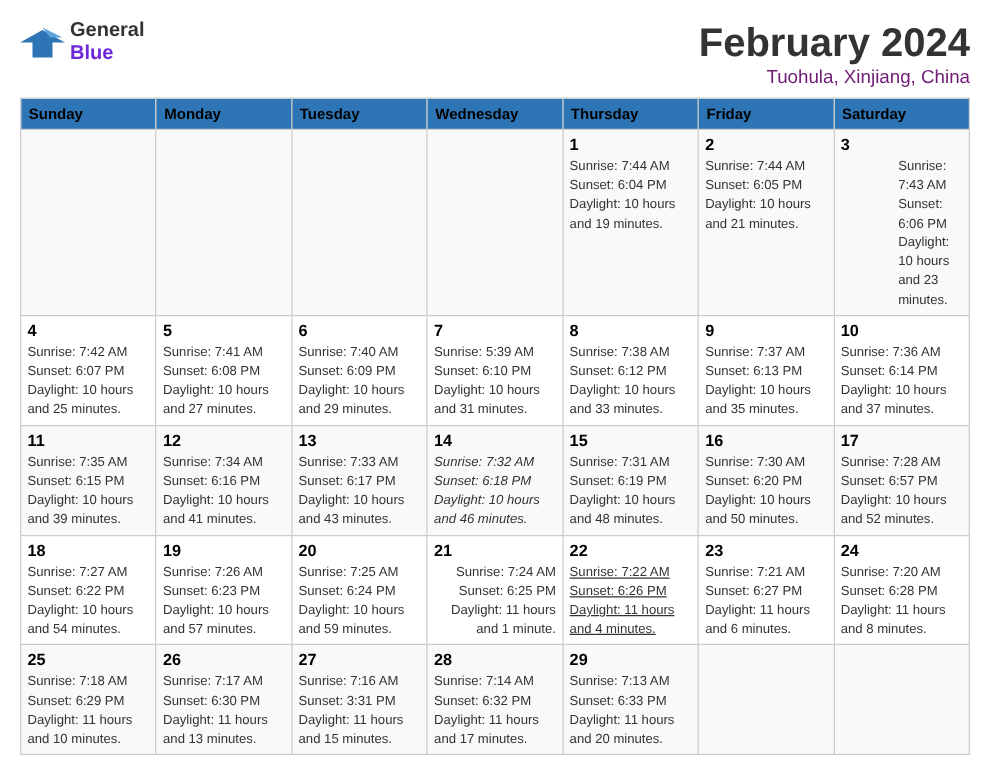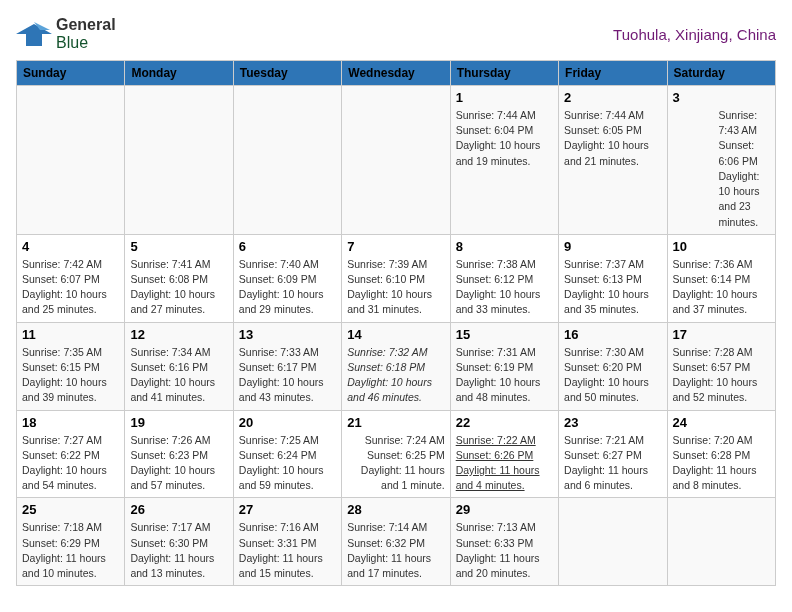"General" .header-area { align-items: center -> flex-start }
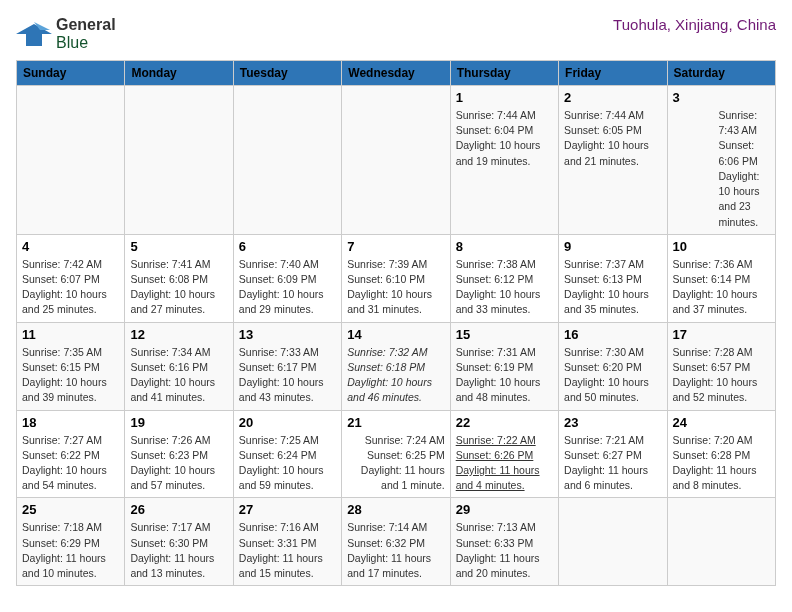"Blue" div { color: #14532d -> #6d28d9; font-weight: normal -> bold }
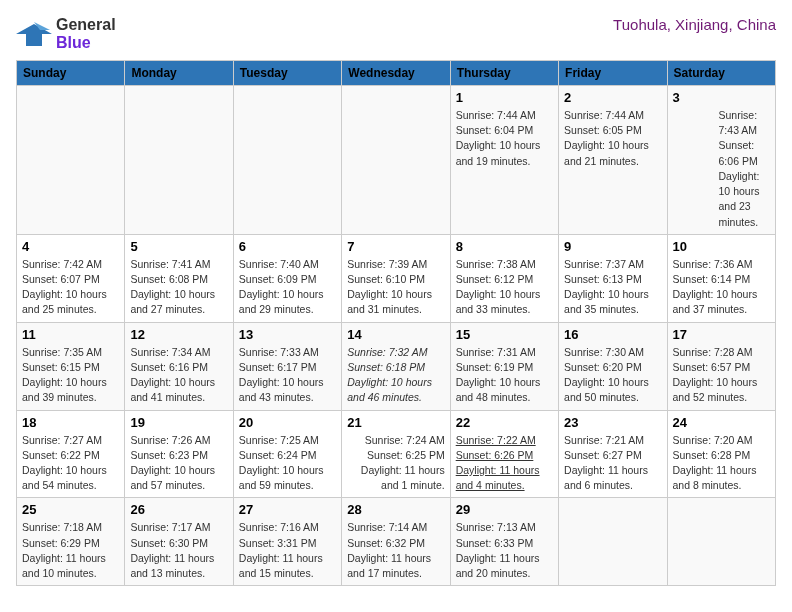"February 2024" div.main-title { html: none -> <div>February 2024</div> }
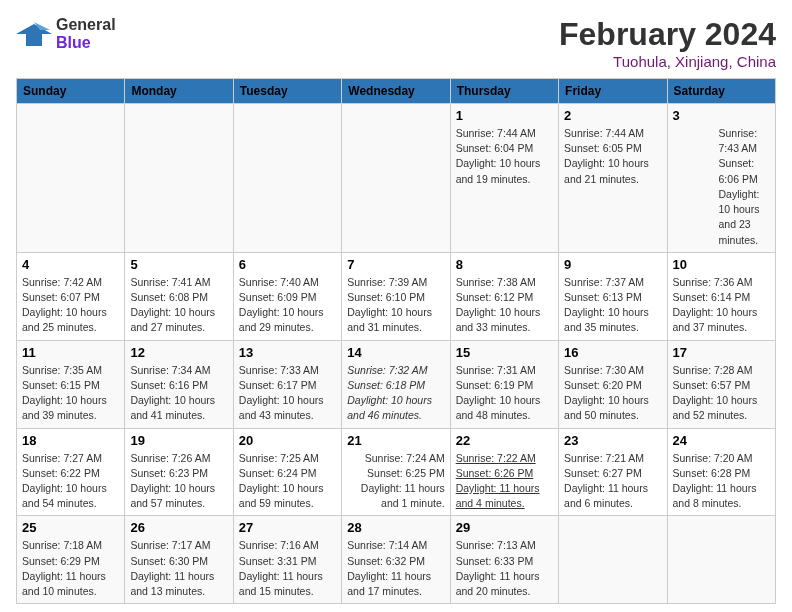"Sunrise: 7:39 AM" div.day-info { text: 7:39 -> 5:39 }
